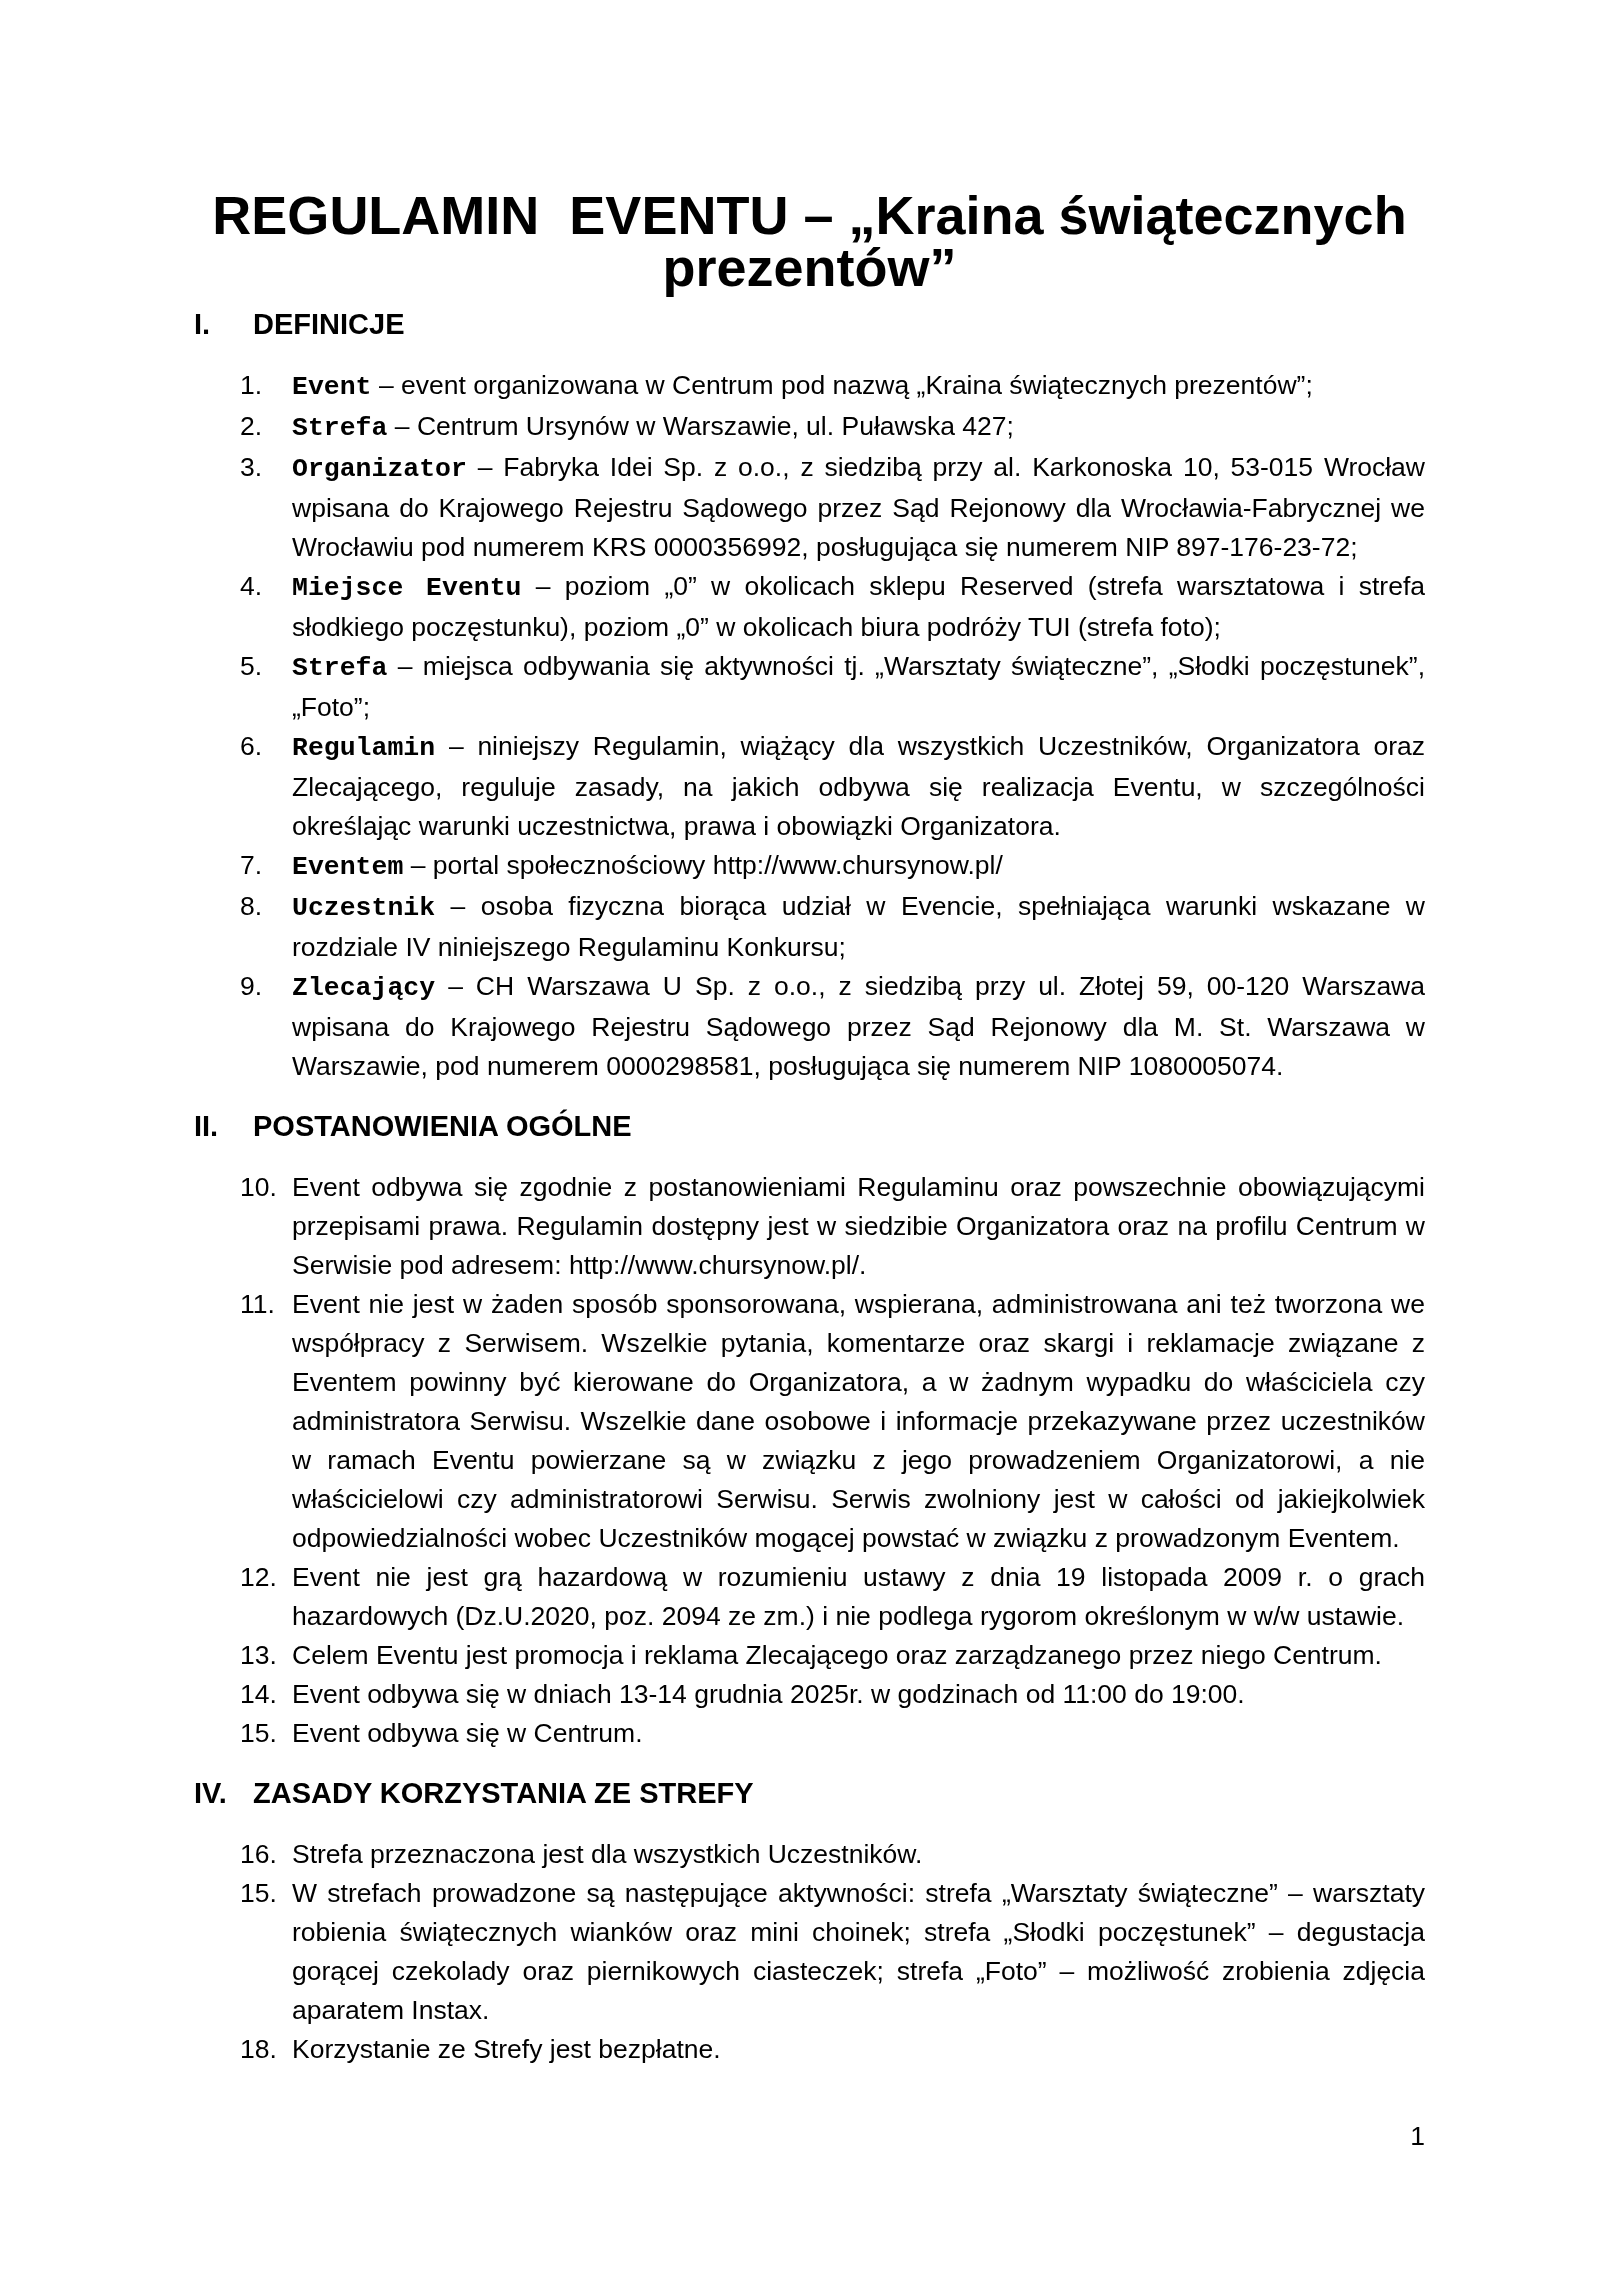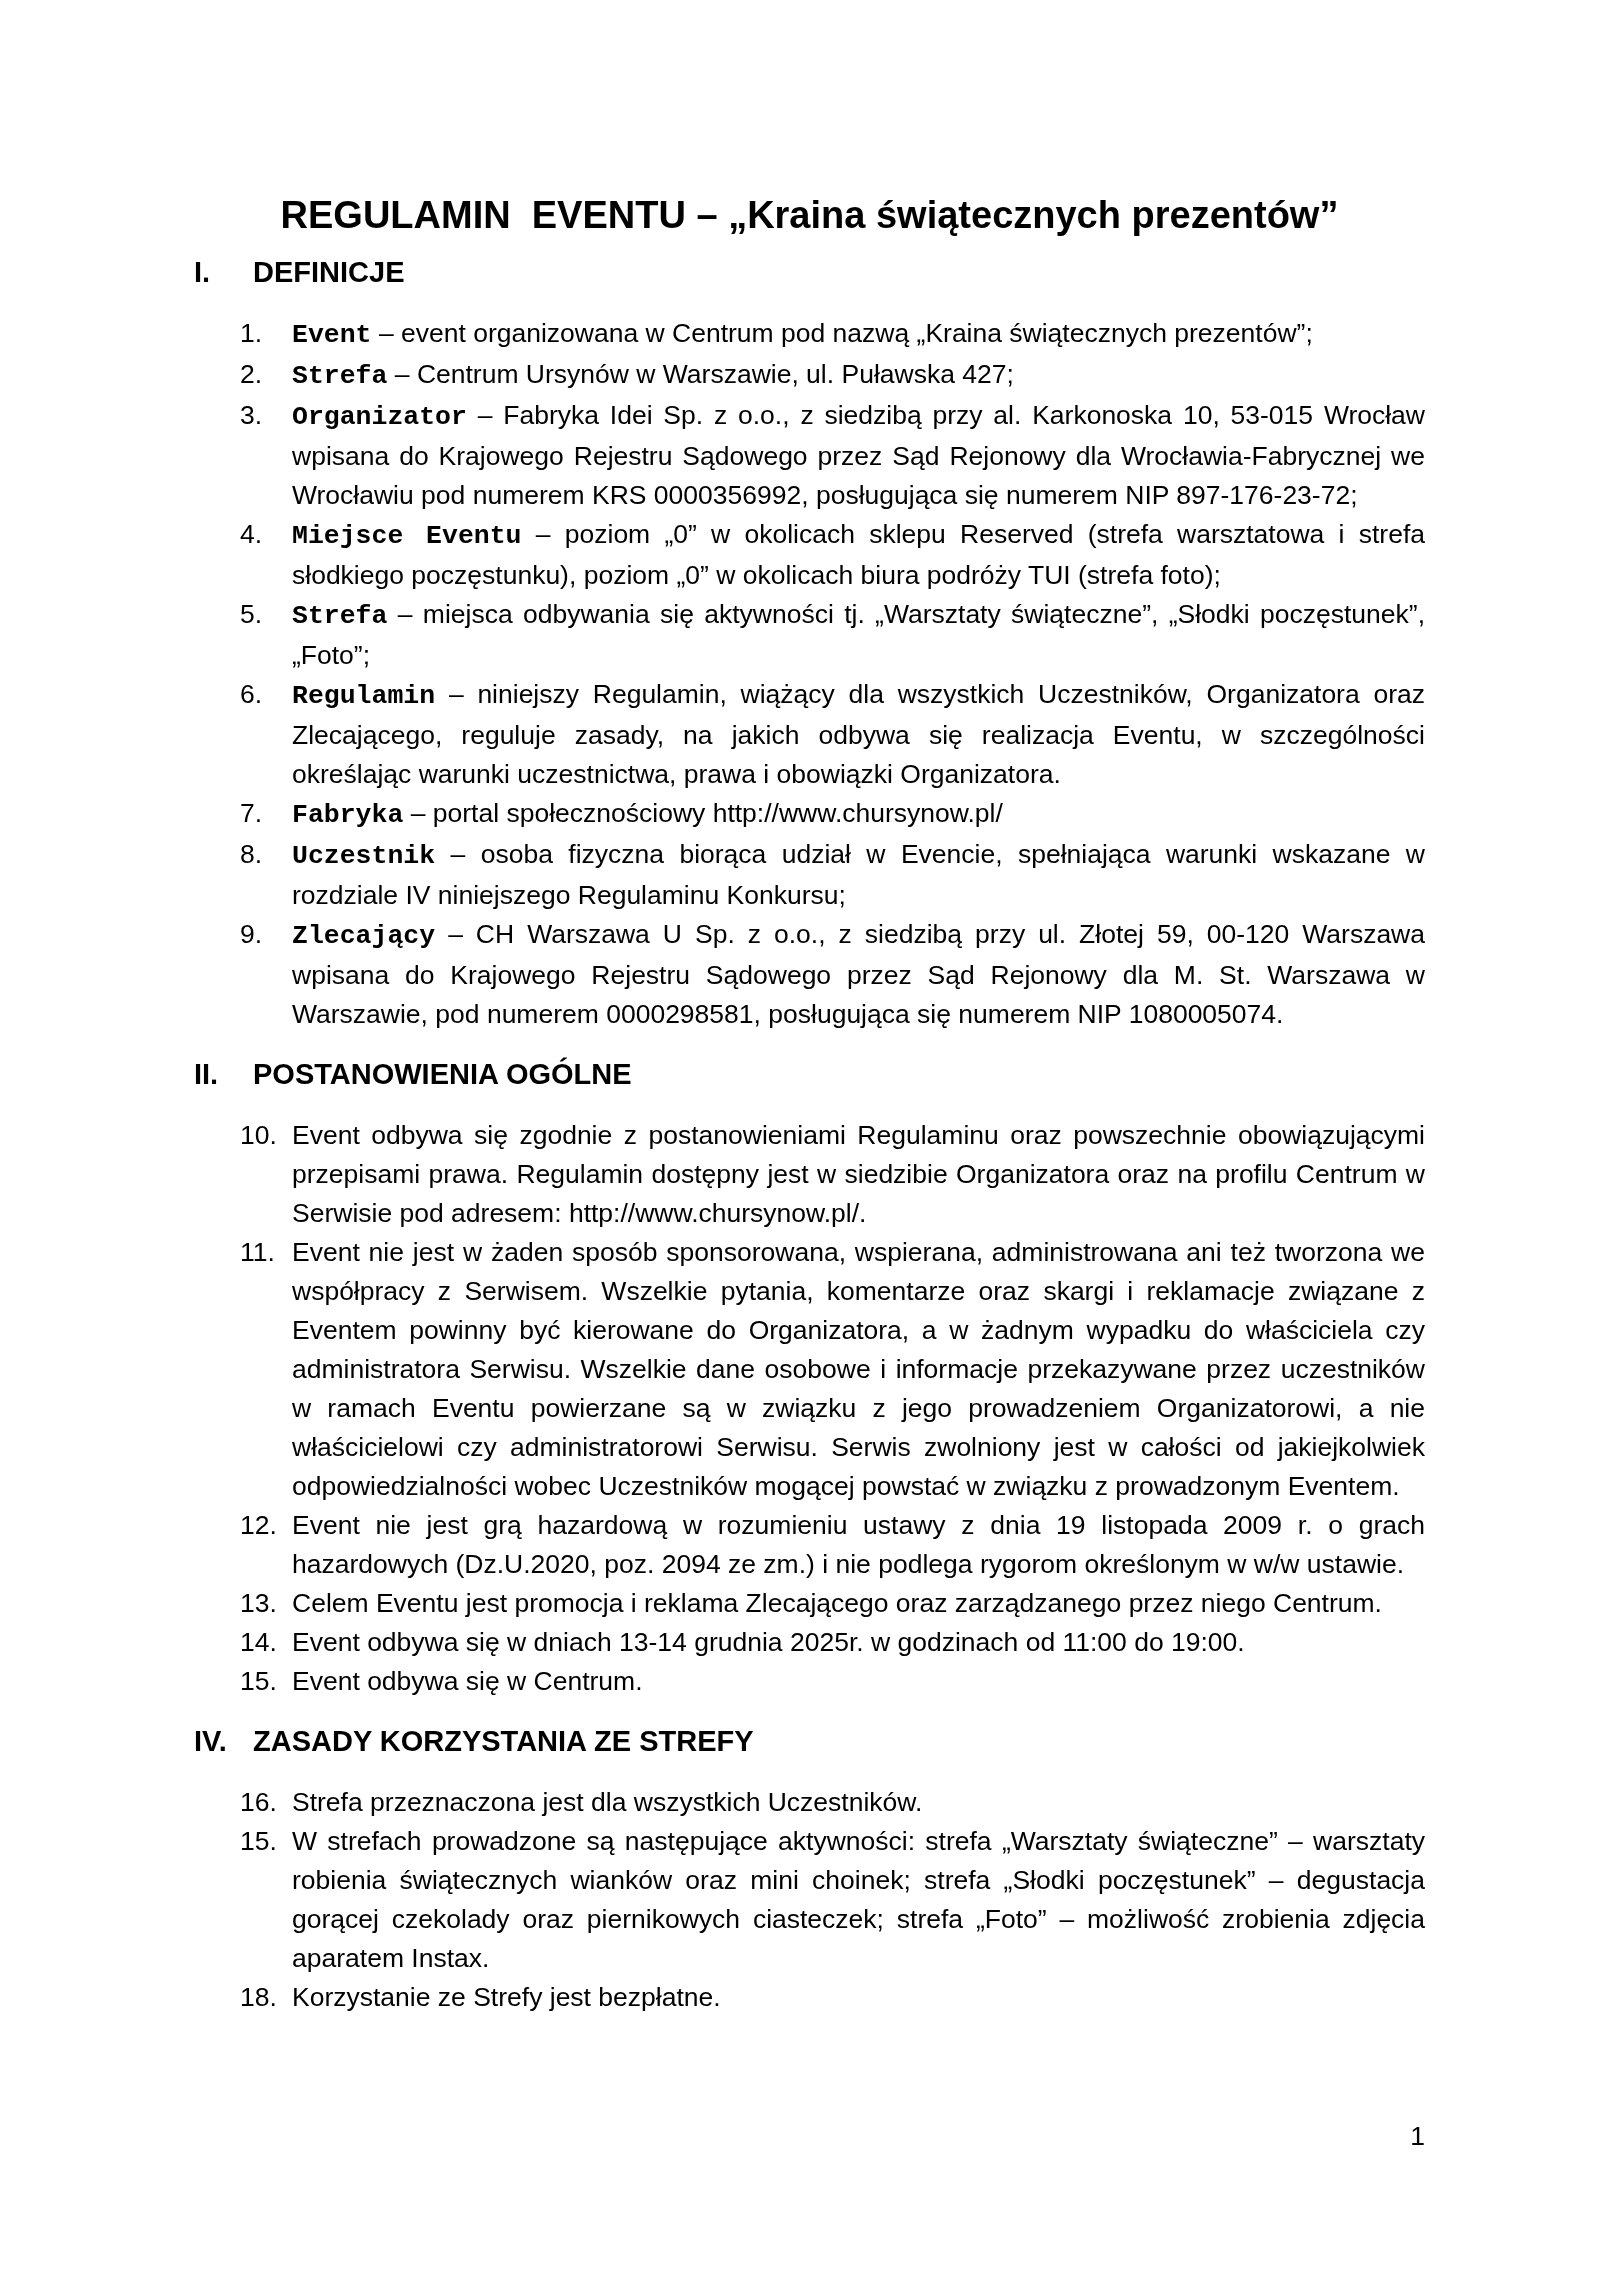"REGULAMIN EVENTU – „Kraina świątecznych" .doc-title { font-size: 38px -> 54px }
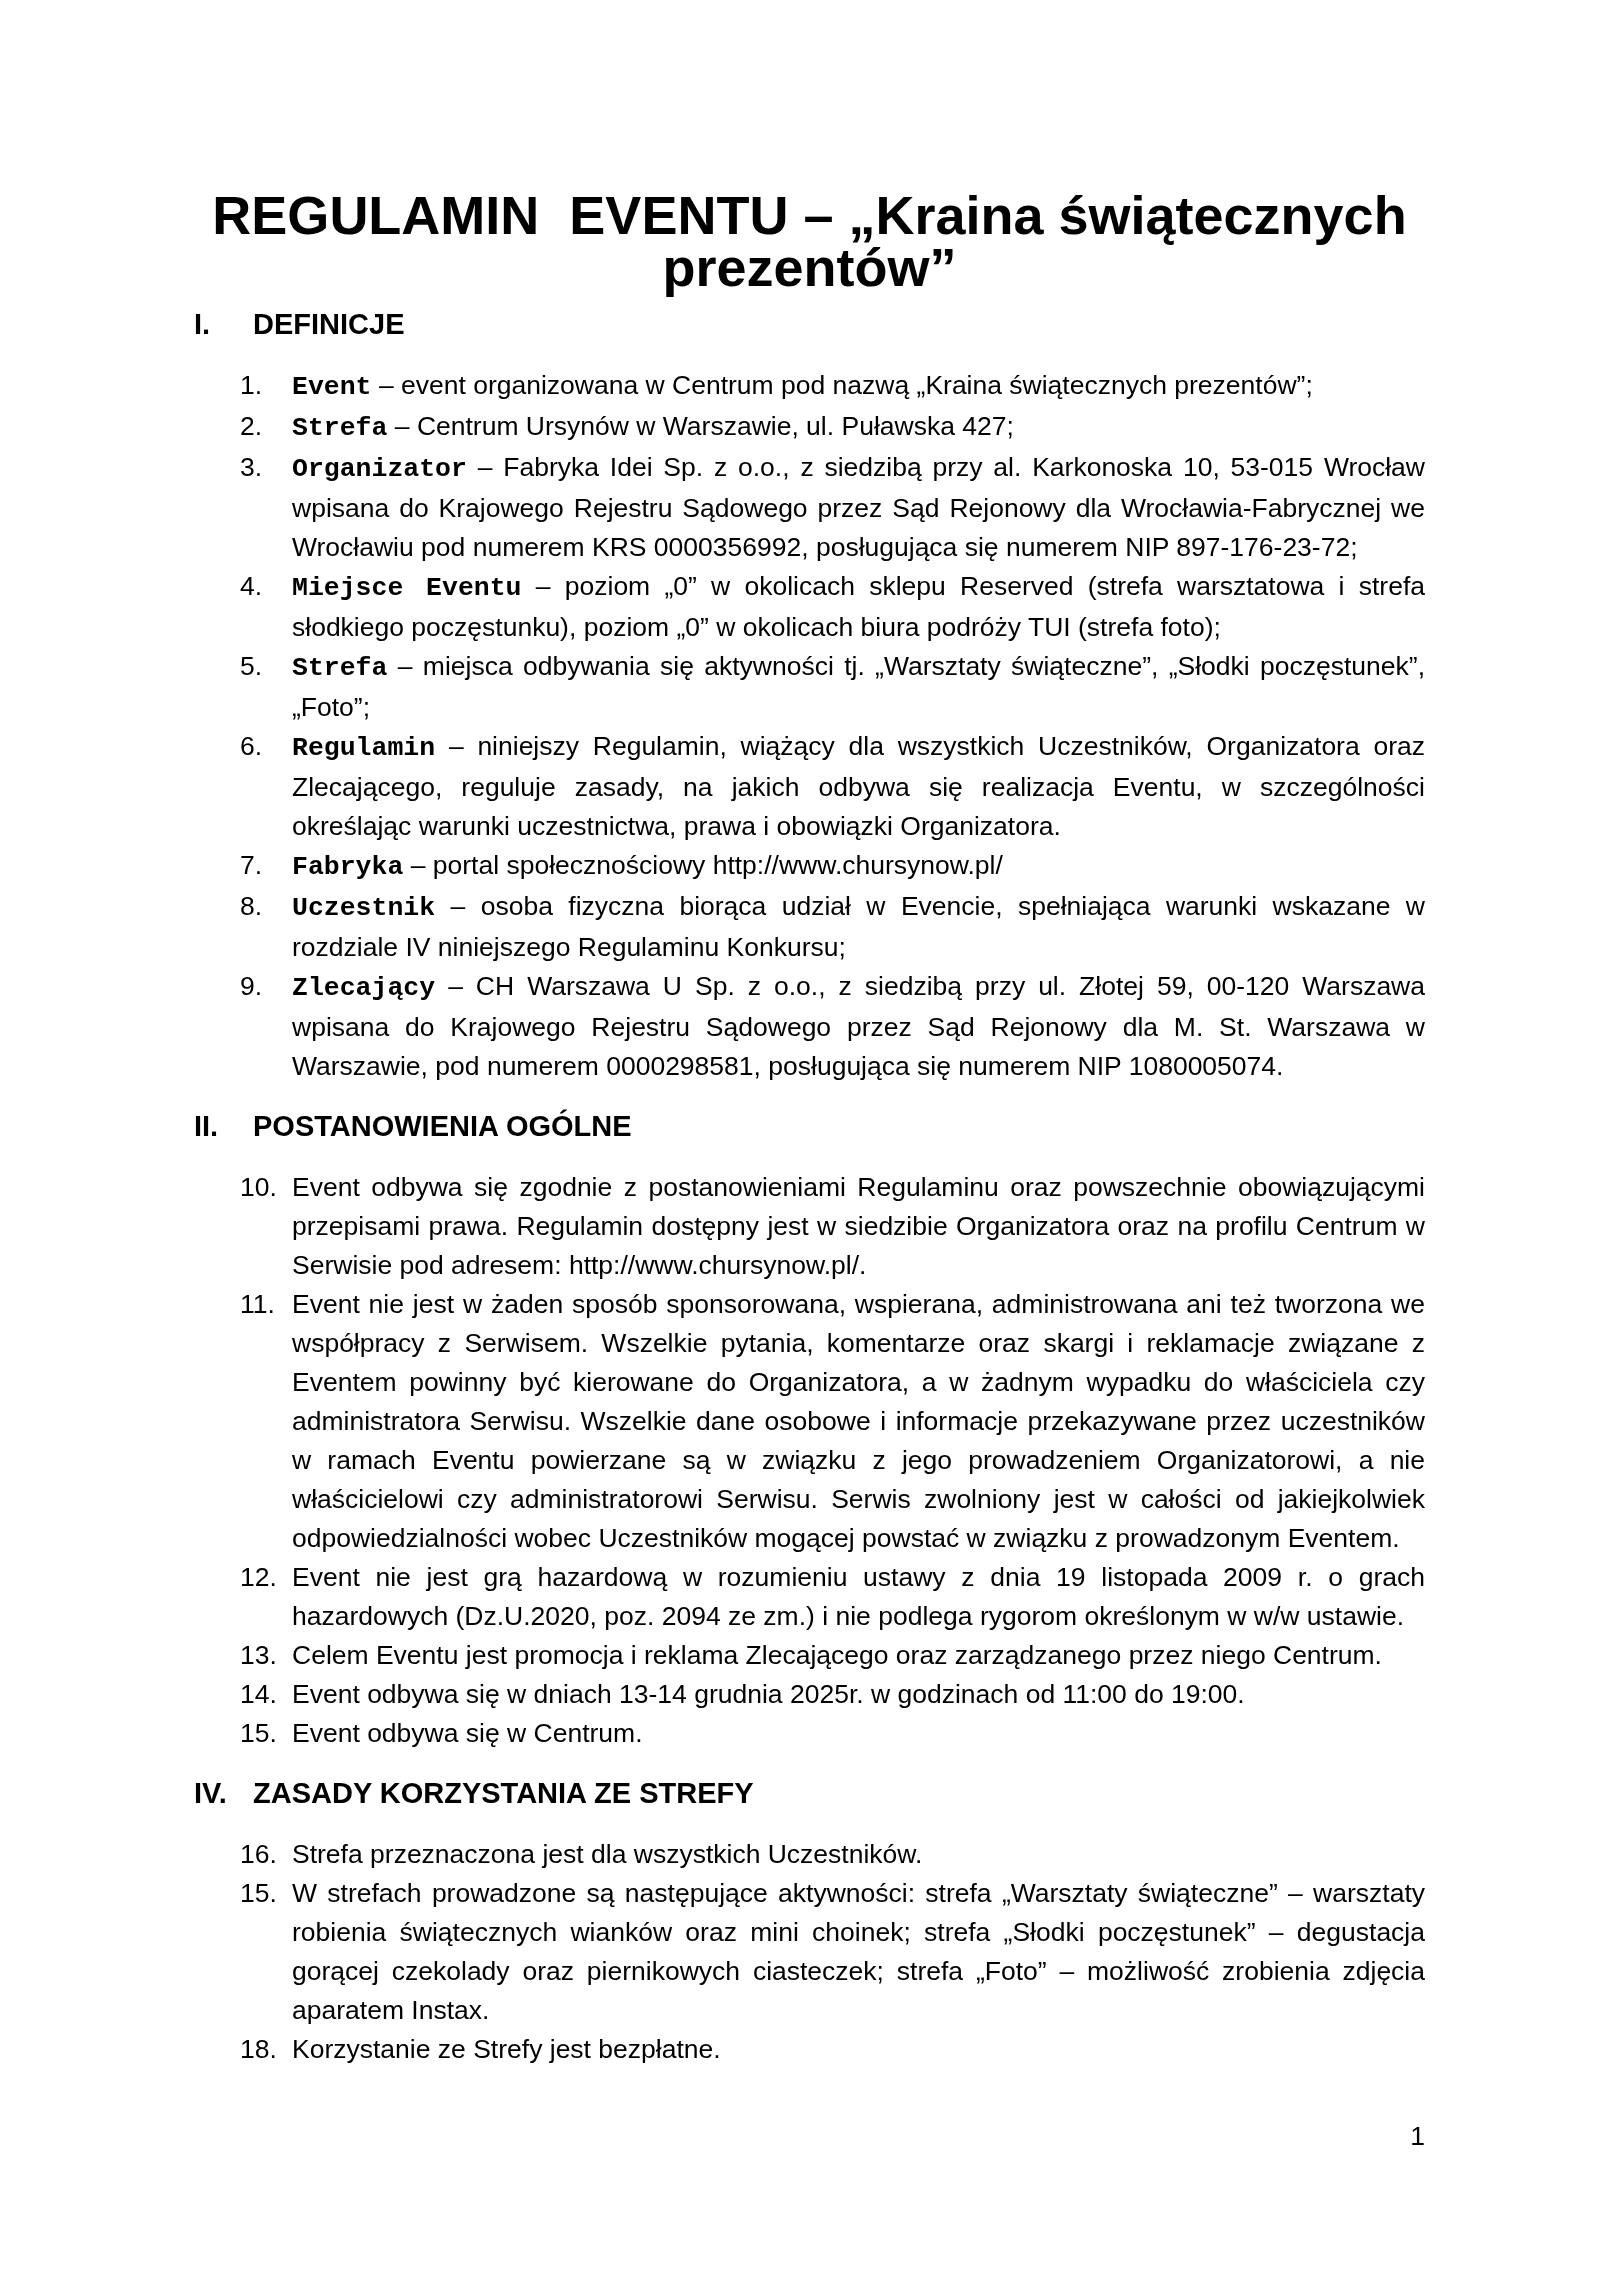"Fabryka" b.term { text: Fabryka -> Eventem }
